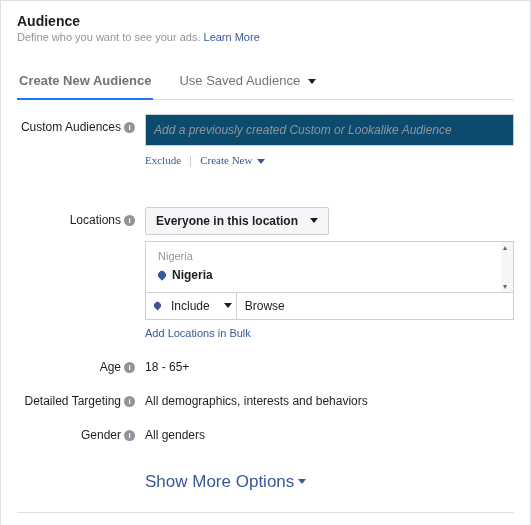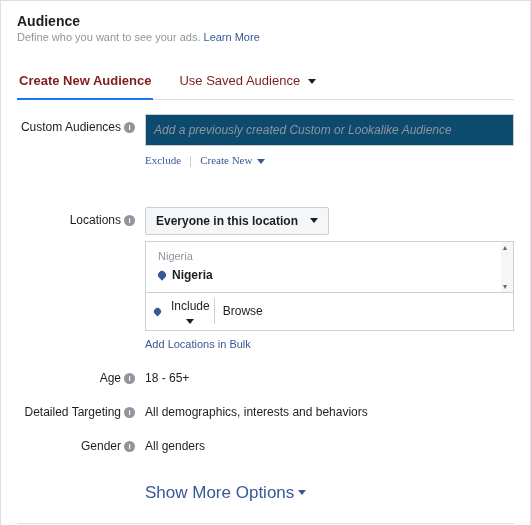"Create New Audience" .tab { color: #7f1d1d -> #737373 }
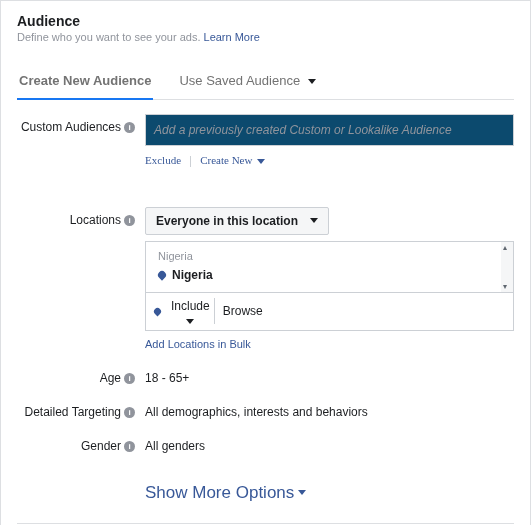"Include" .include-dd { flex-direction: column -> none; gap: 6px -> 14px }
